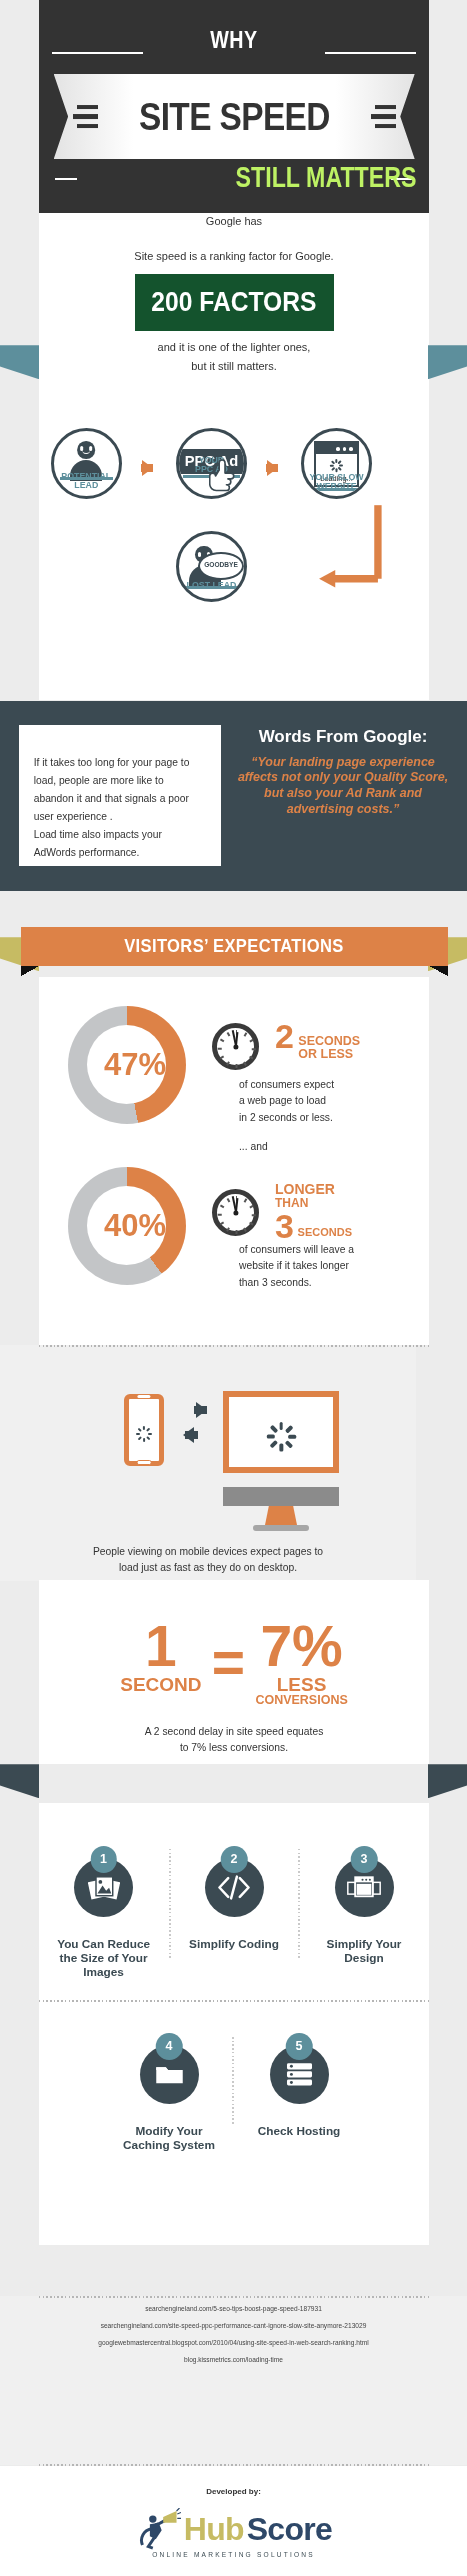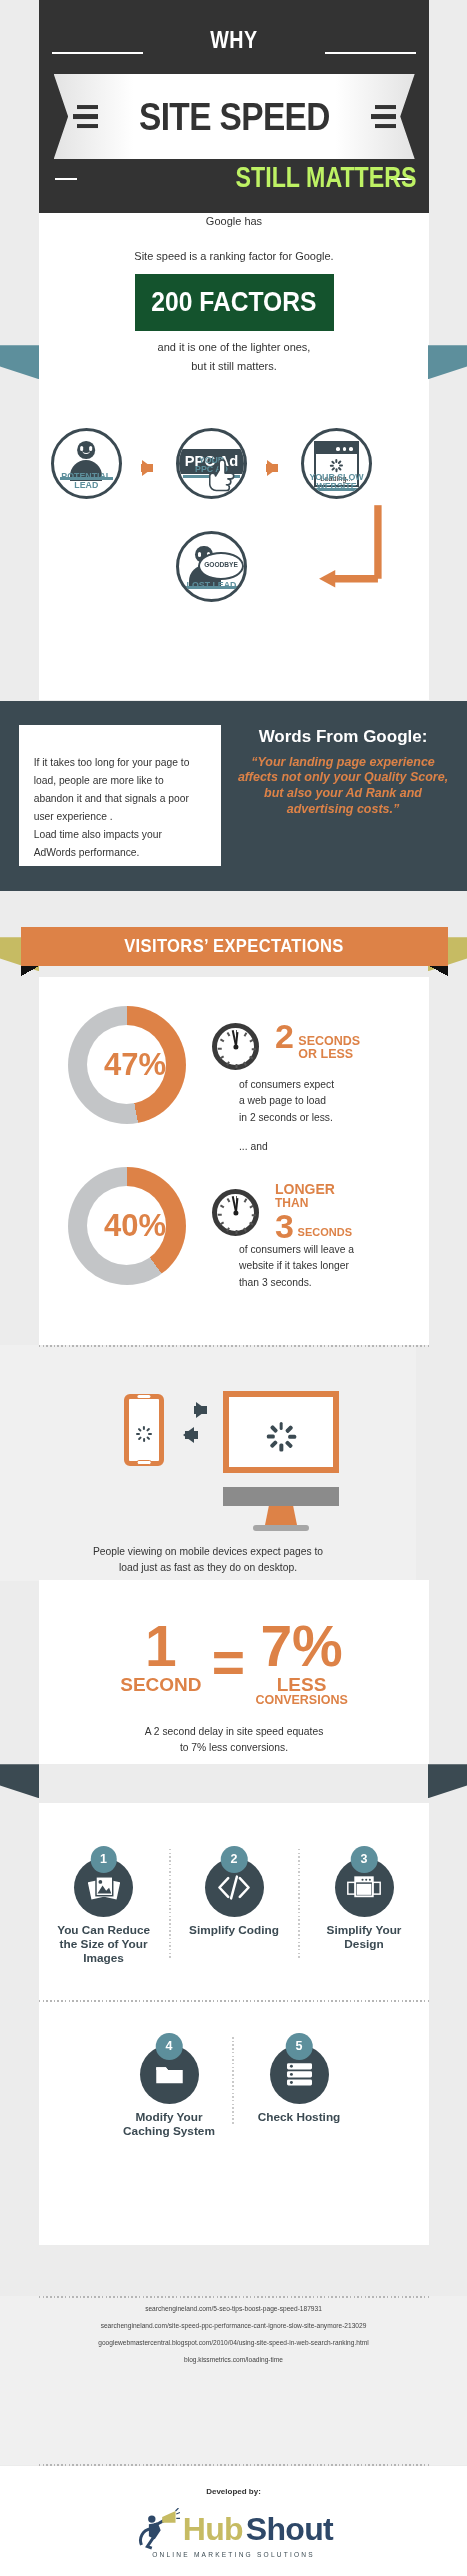"You Can Reduce the Size" .tip .tlabel { margin-top: 6px -> 20px }
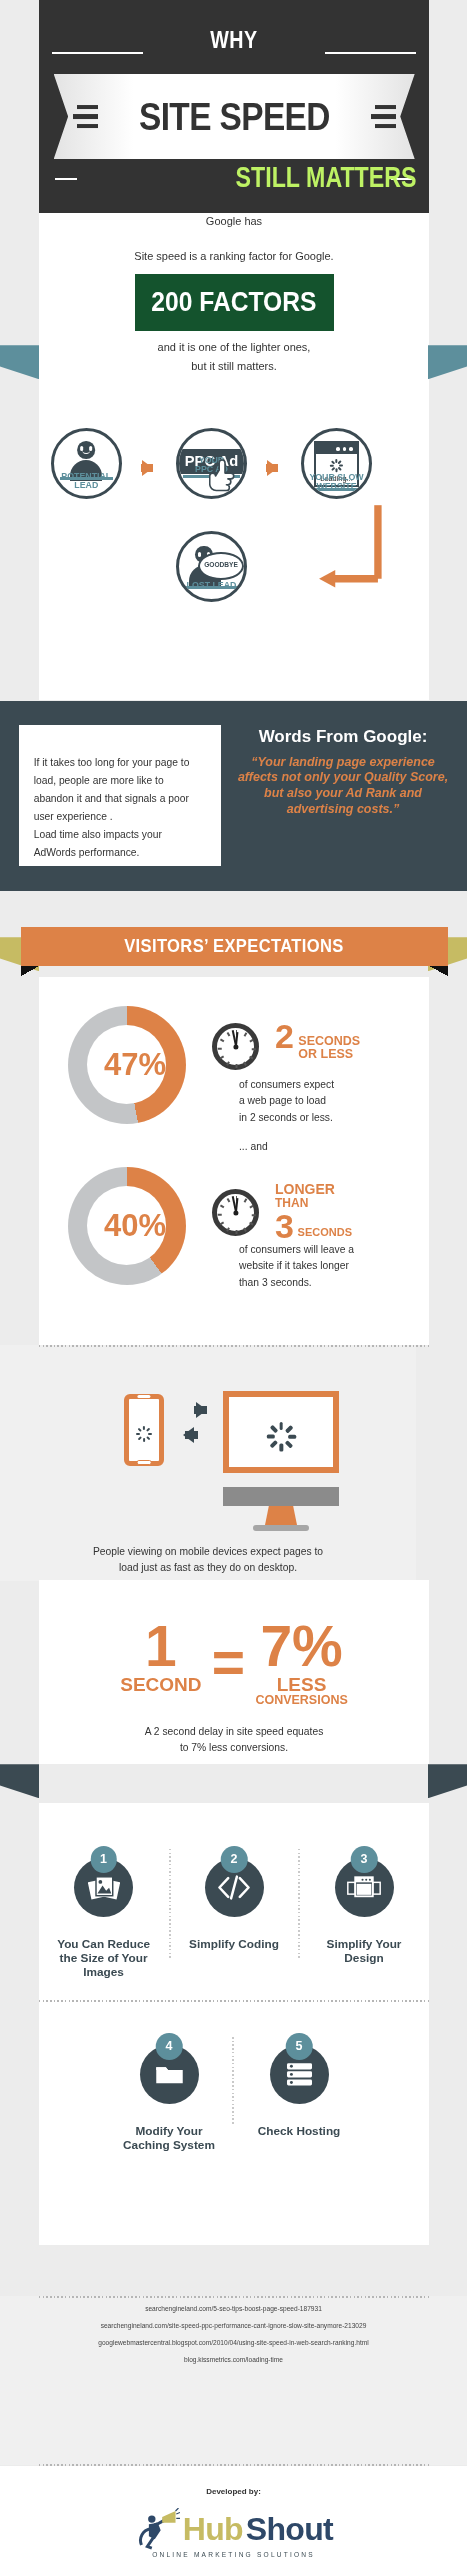"Shout" span.shout { text: Shout -> Score }
